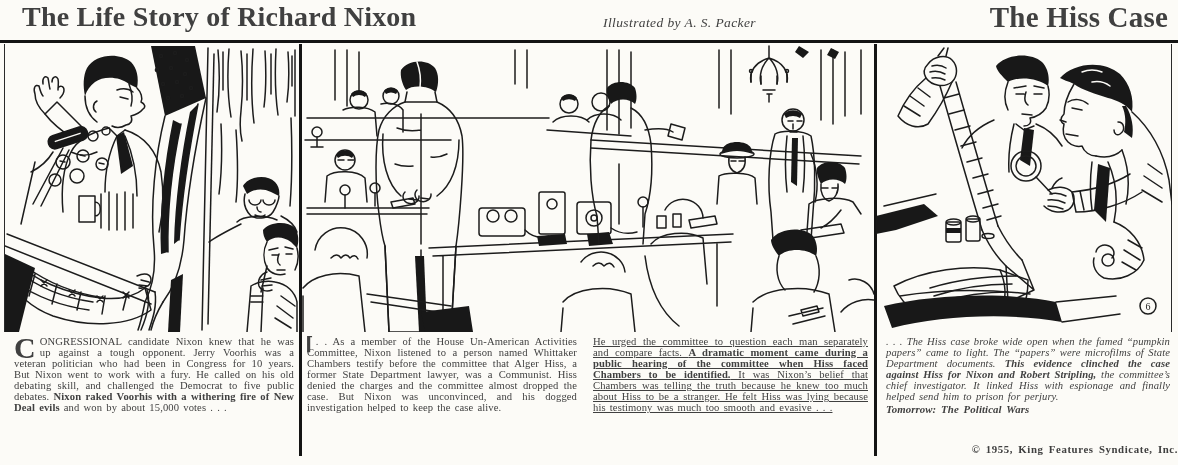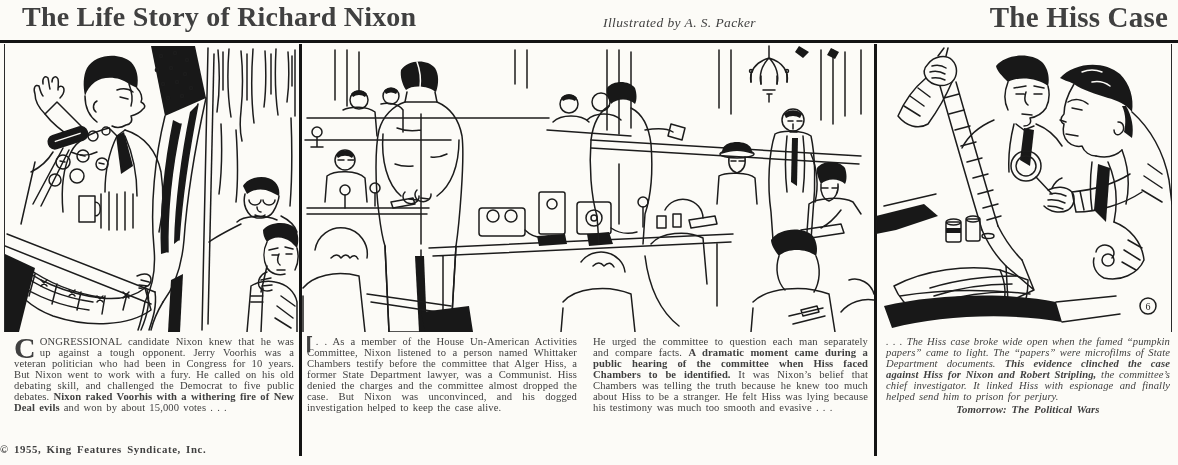"He urged the committee to" div.caption { text-decoration: none -> underline }
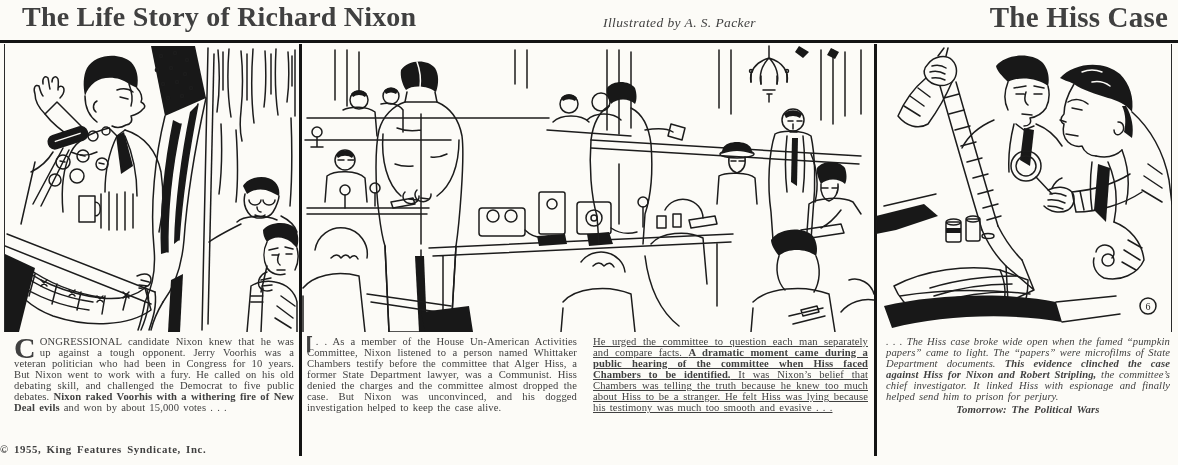"Tomorrow: The Political Wars" .tomorrow { text-align: center -> none }
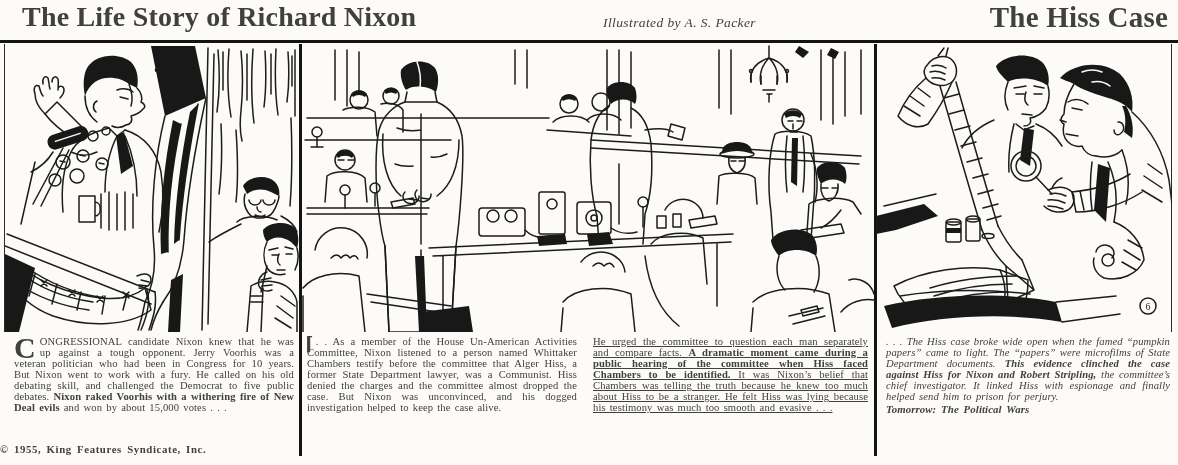"© 1955, King Features Syndicate," .copyright { text-align: left -> right }
